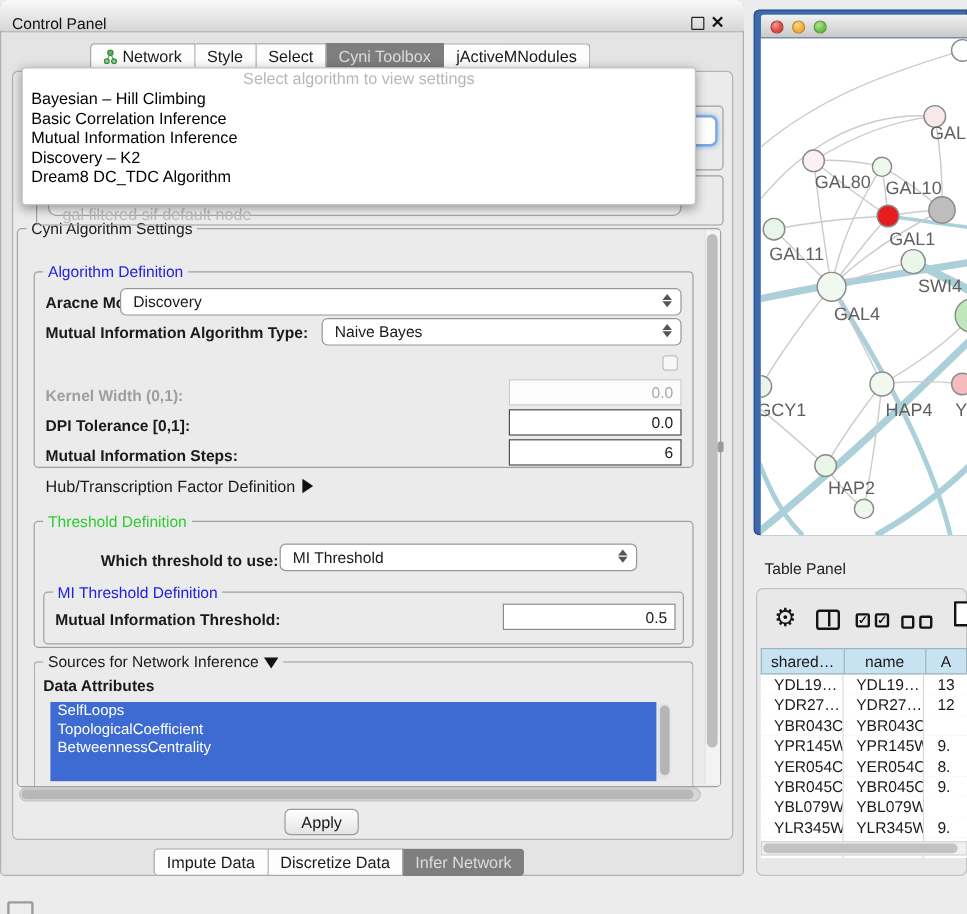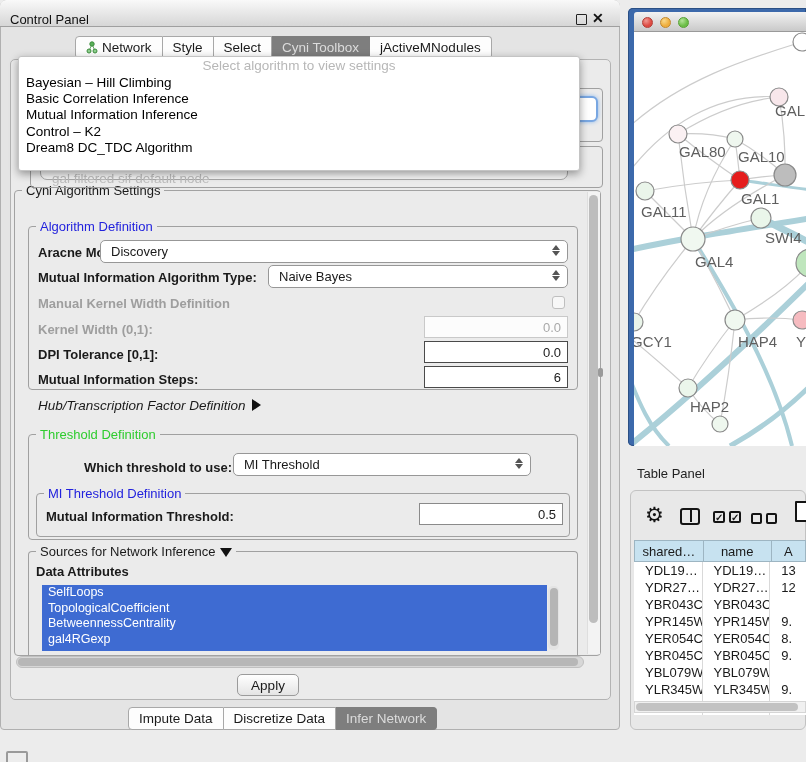"Control – K2" div.it { text: Control -> Discovery }
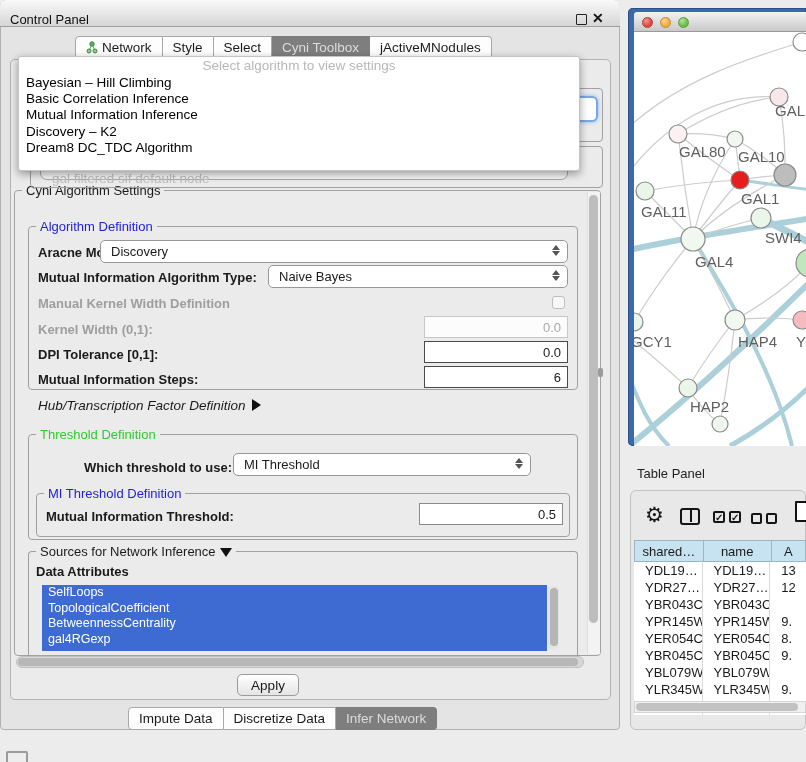"Manual Kernel Width Definition" span.lbl { html: <span>Manual Kernel Width Definition</span> -> none }
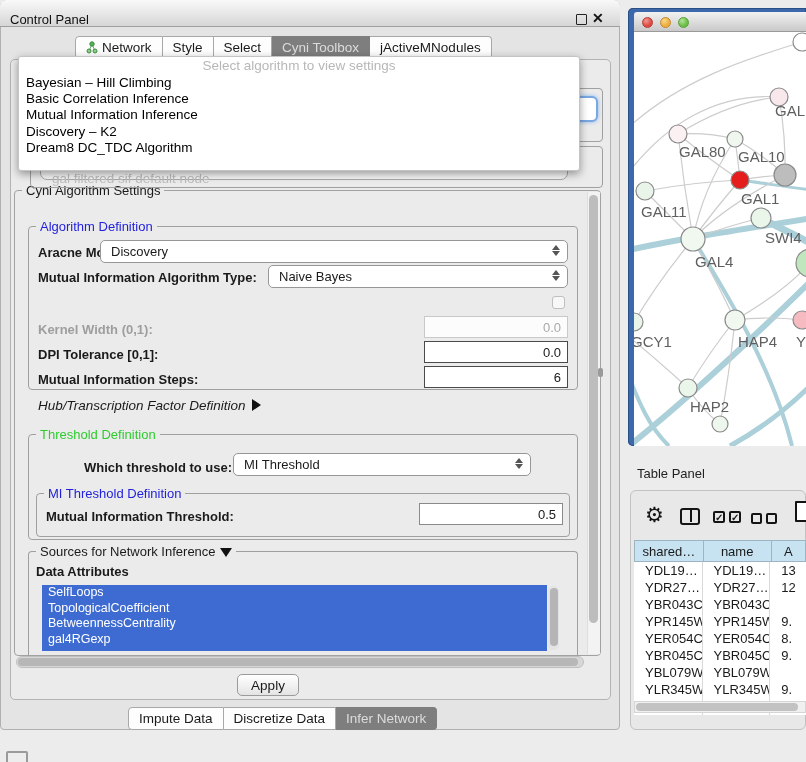"Hub/Transcription Factor Definition" span.abs { font-style: italic -> none }
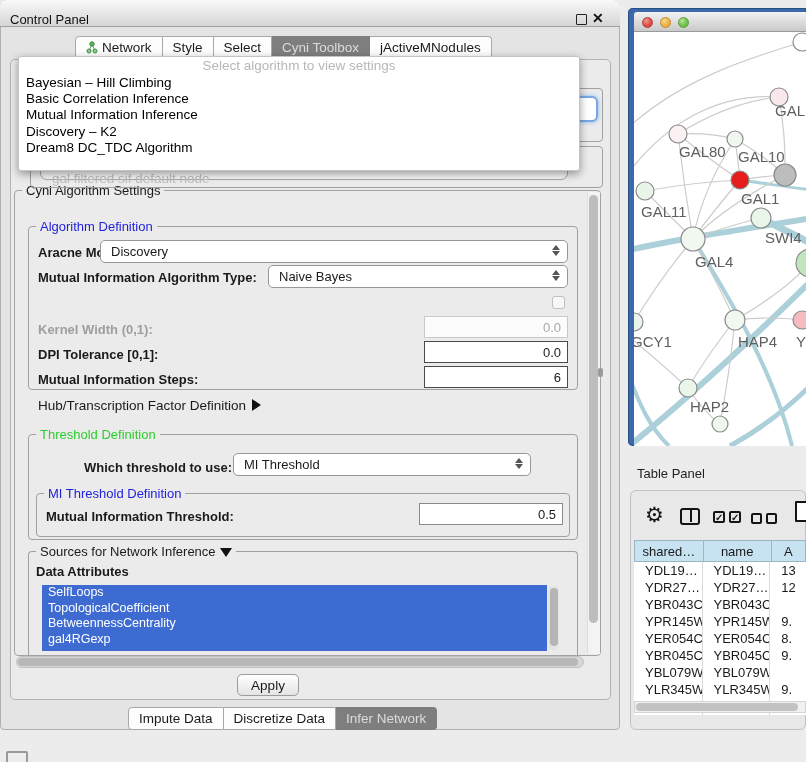"gal4RGexp" div.li { html: <div>gal4RGexp</div> -> none }
